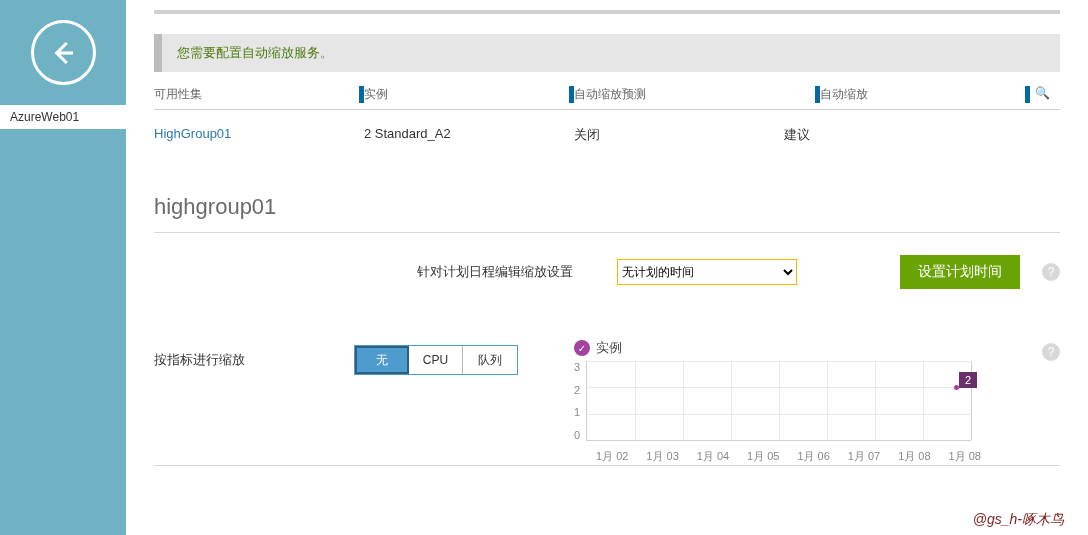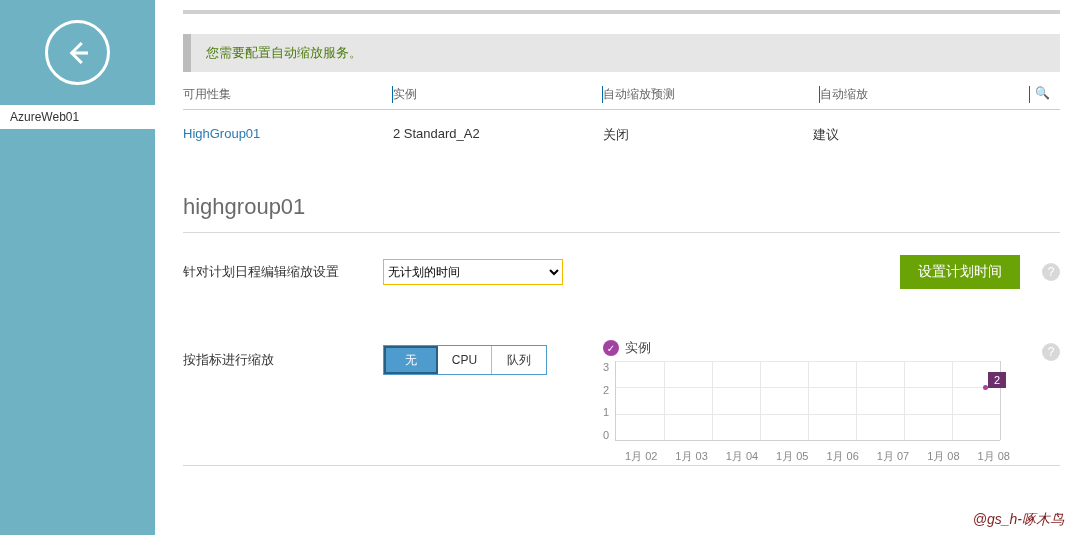"可用性集" .th.col1, .th.col2, .th.col3, .th.col4 { border-right: 1px solid #0369a1 -> 5px solid #0369a1 }
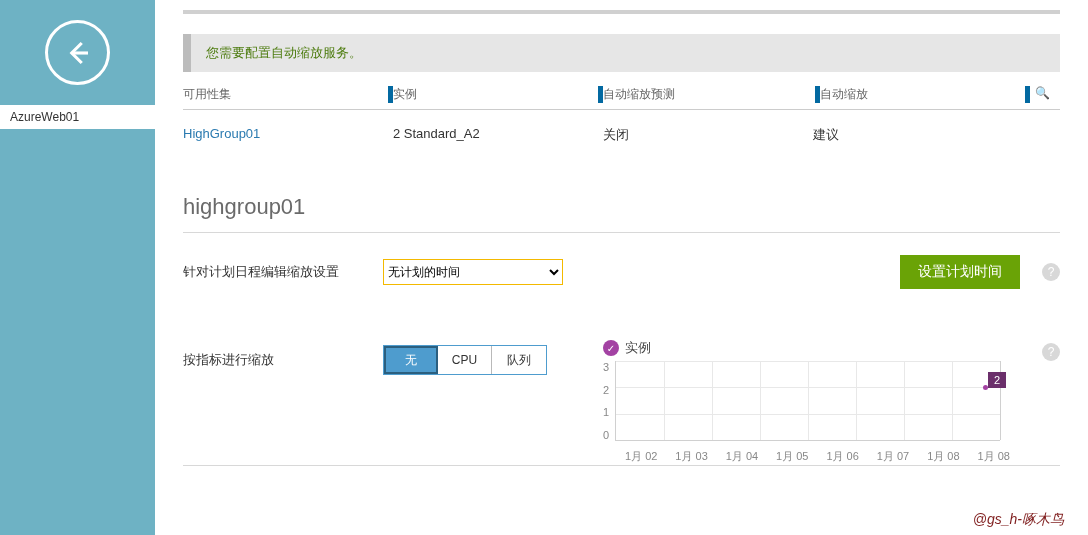"AzureWeb01" .sidebar { width: 155px -> 126px }
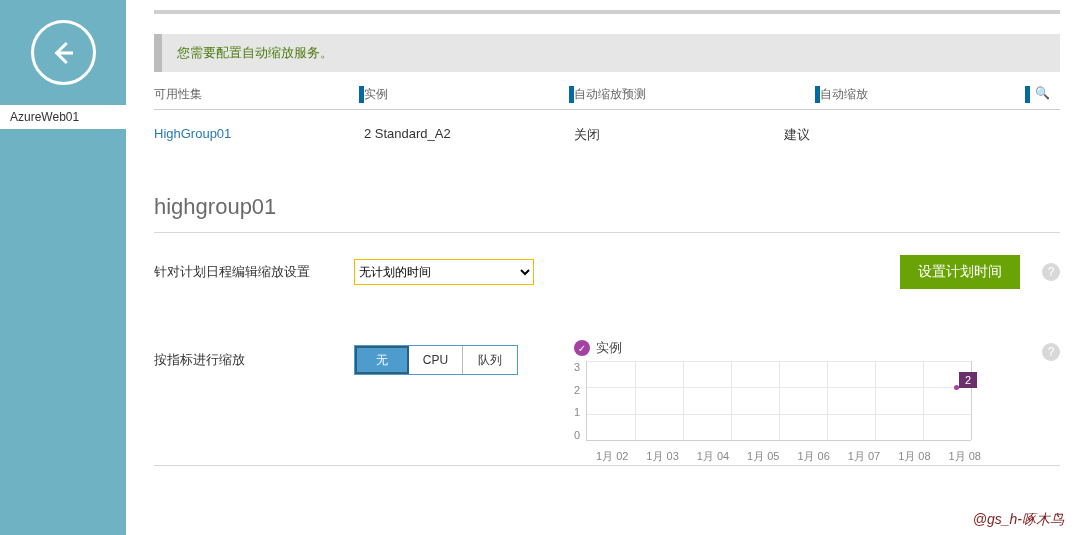"针对计划日程编辑缩放设置" .row-form { justify-content: none -> center }
